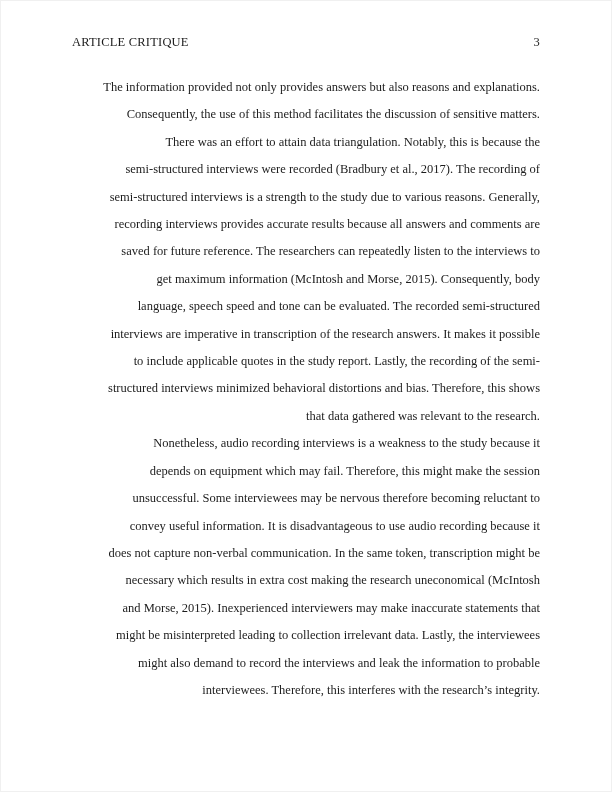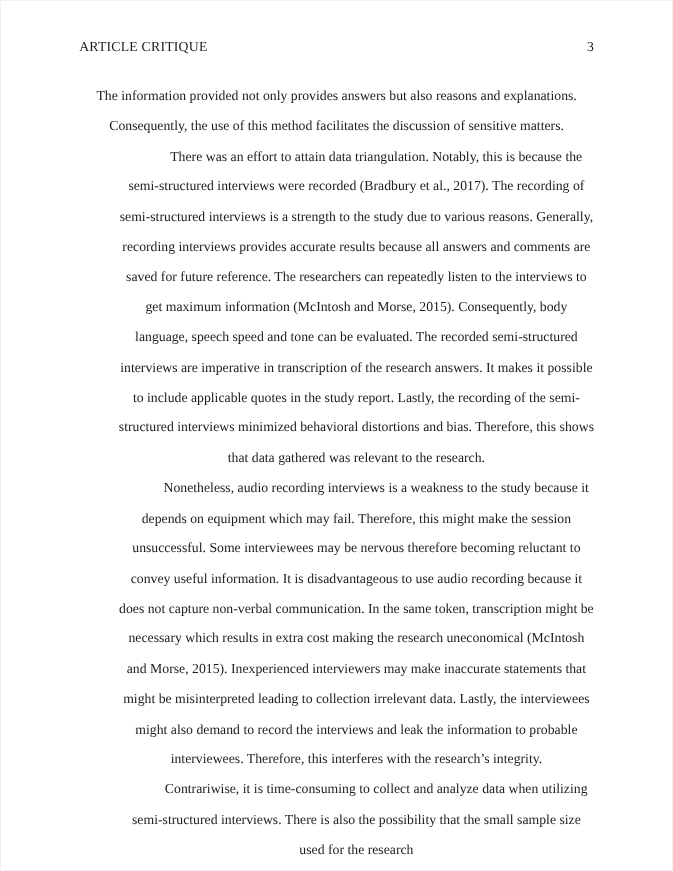"The information provided not only" .body-text { text-align: center -> right }
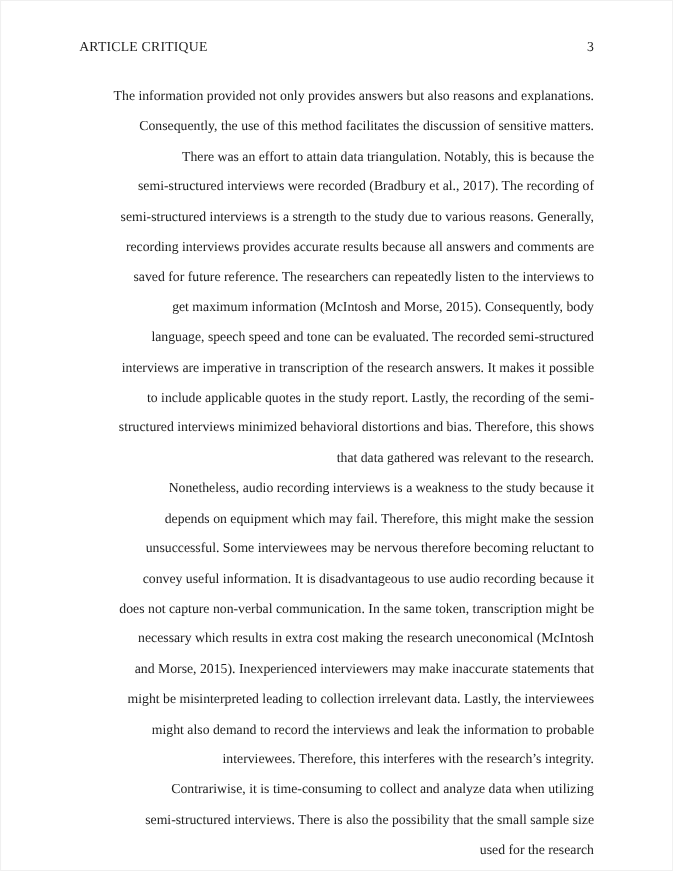"Contrariwise, it is time-consuming to" p.para { html: <p>Contrariwise, it is time-consuming to collect and analyze data when utilizing semi-structured interviews. There is also the possibility that the small sample size used for the research</p> -> none }
